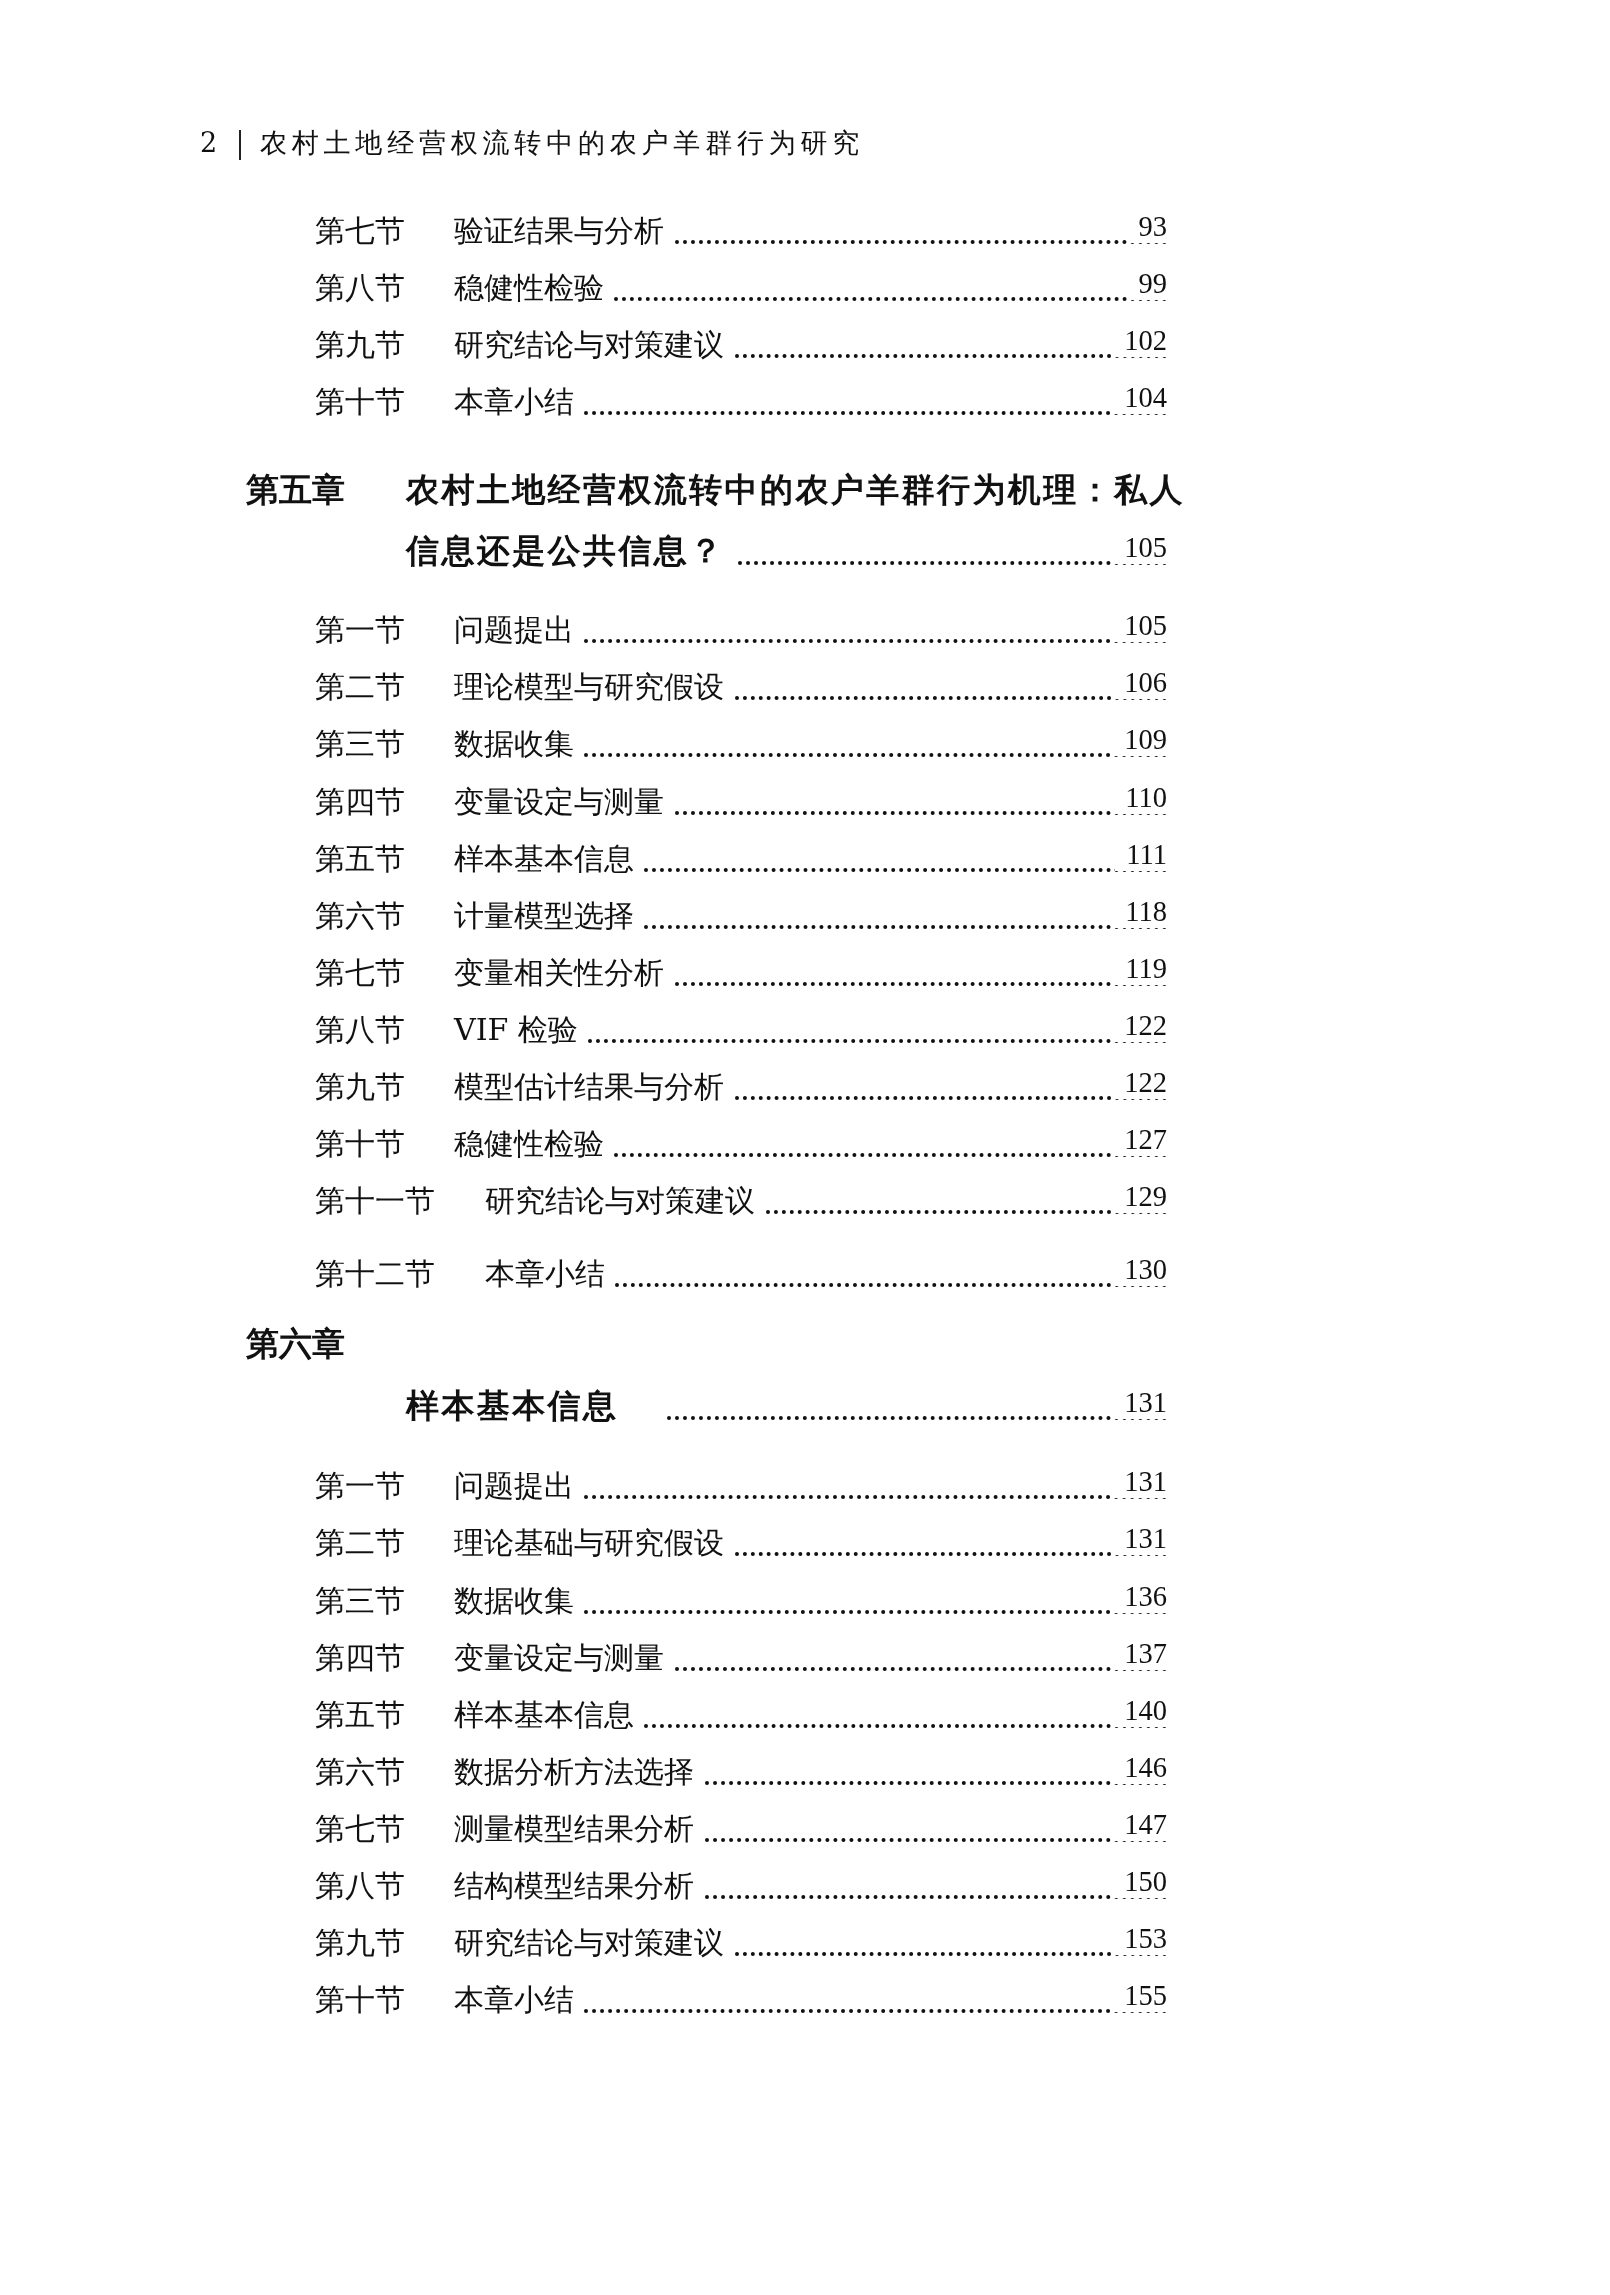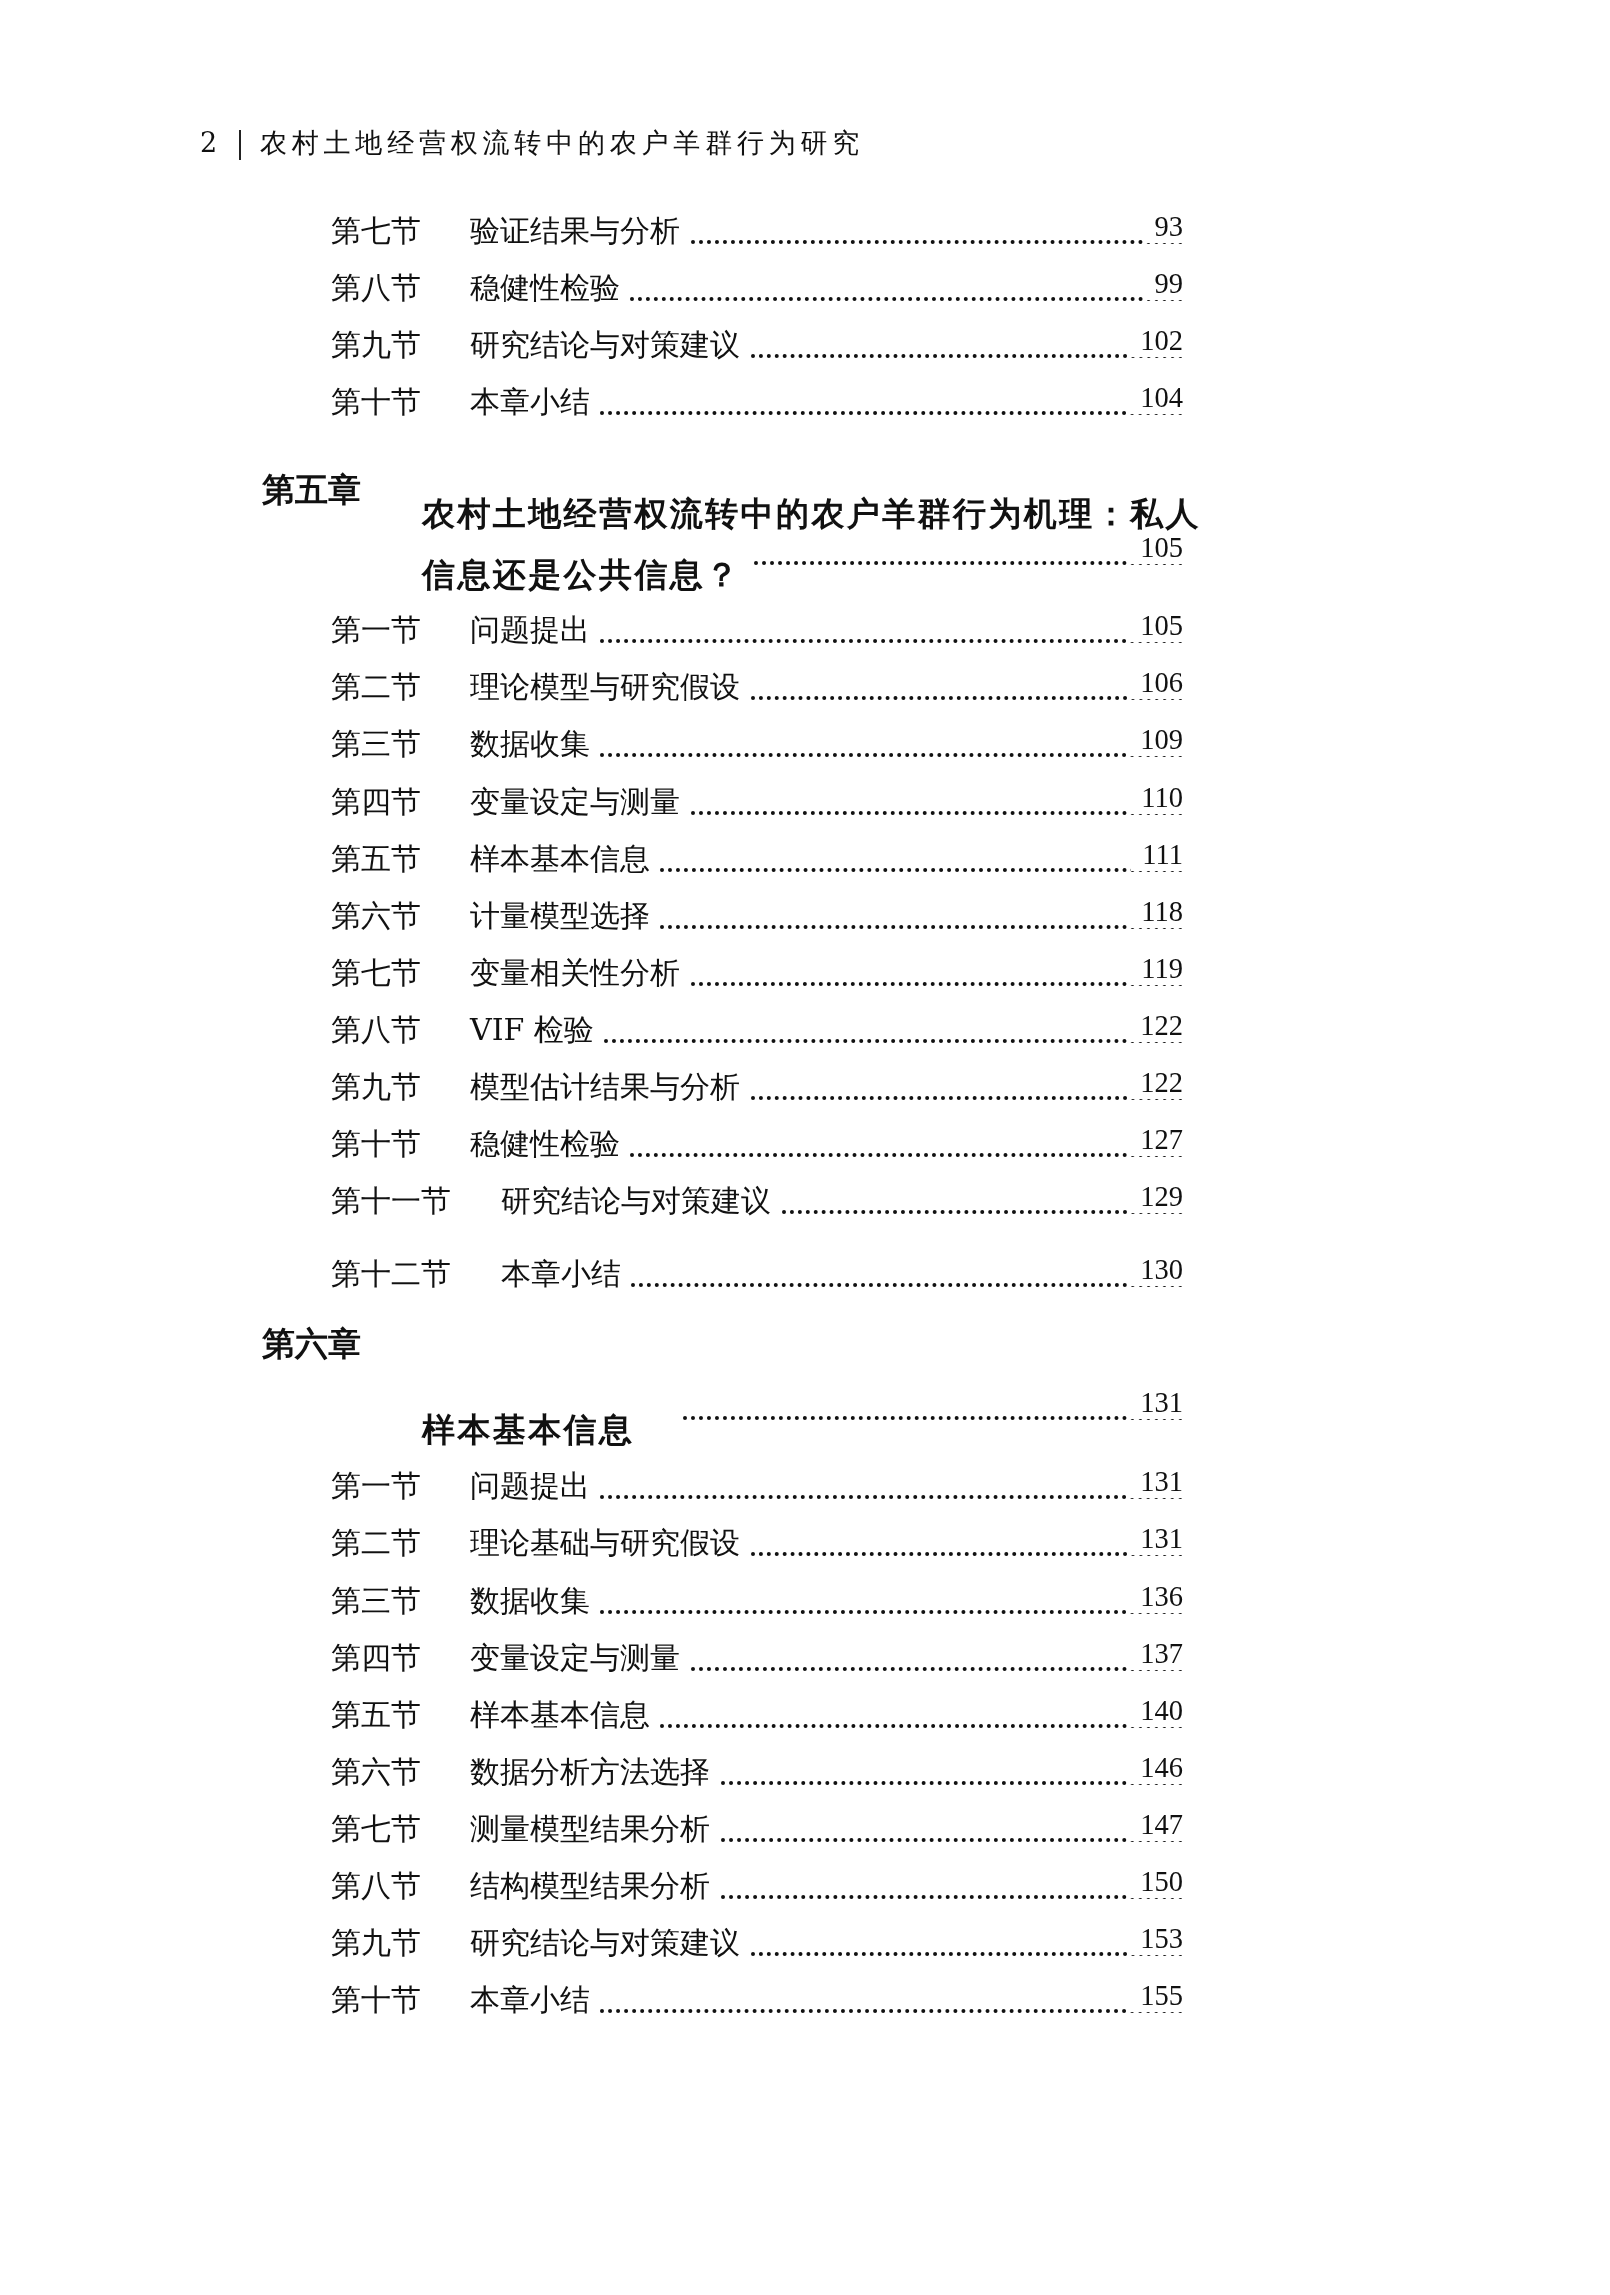"第七节" .row { left: 16px -> 0 }
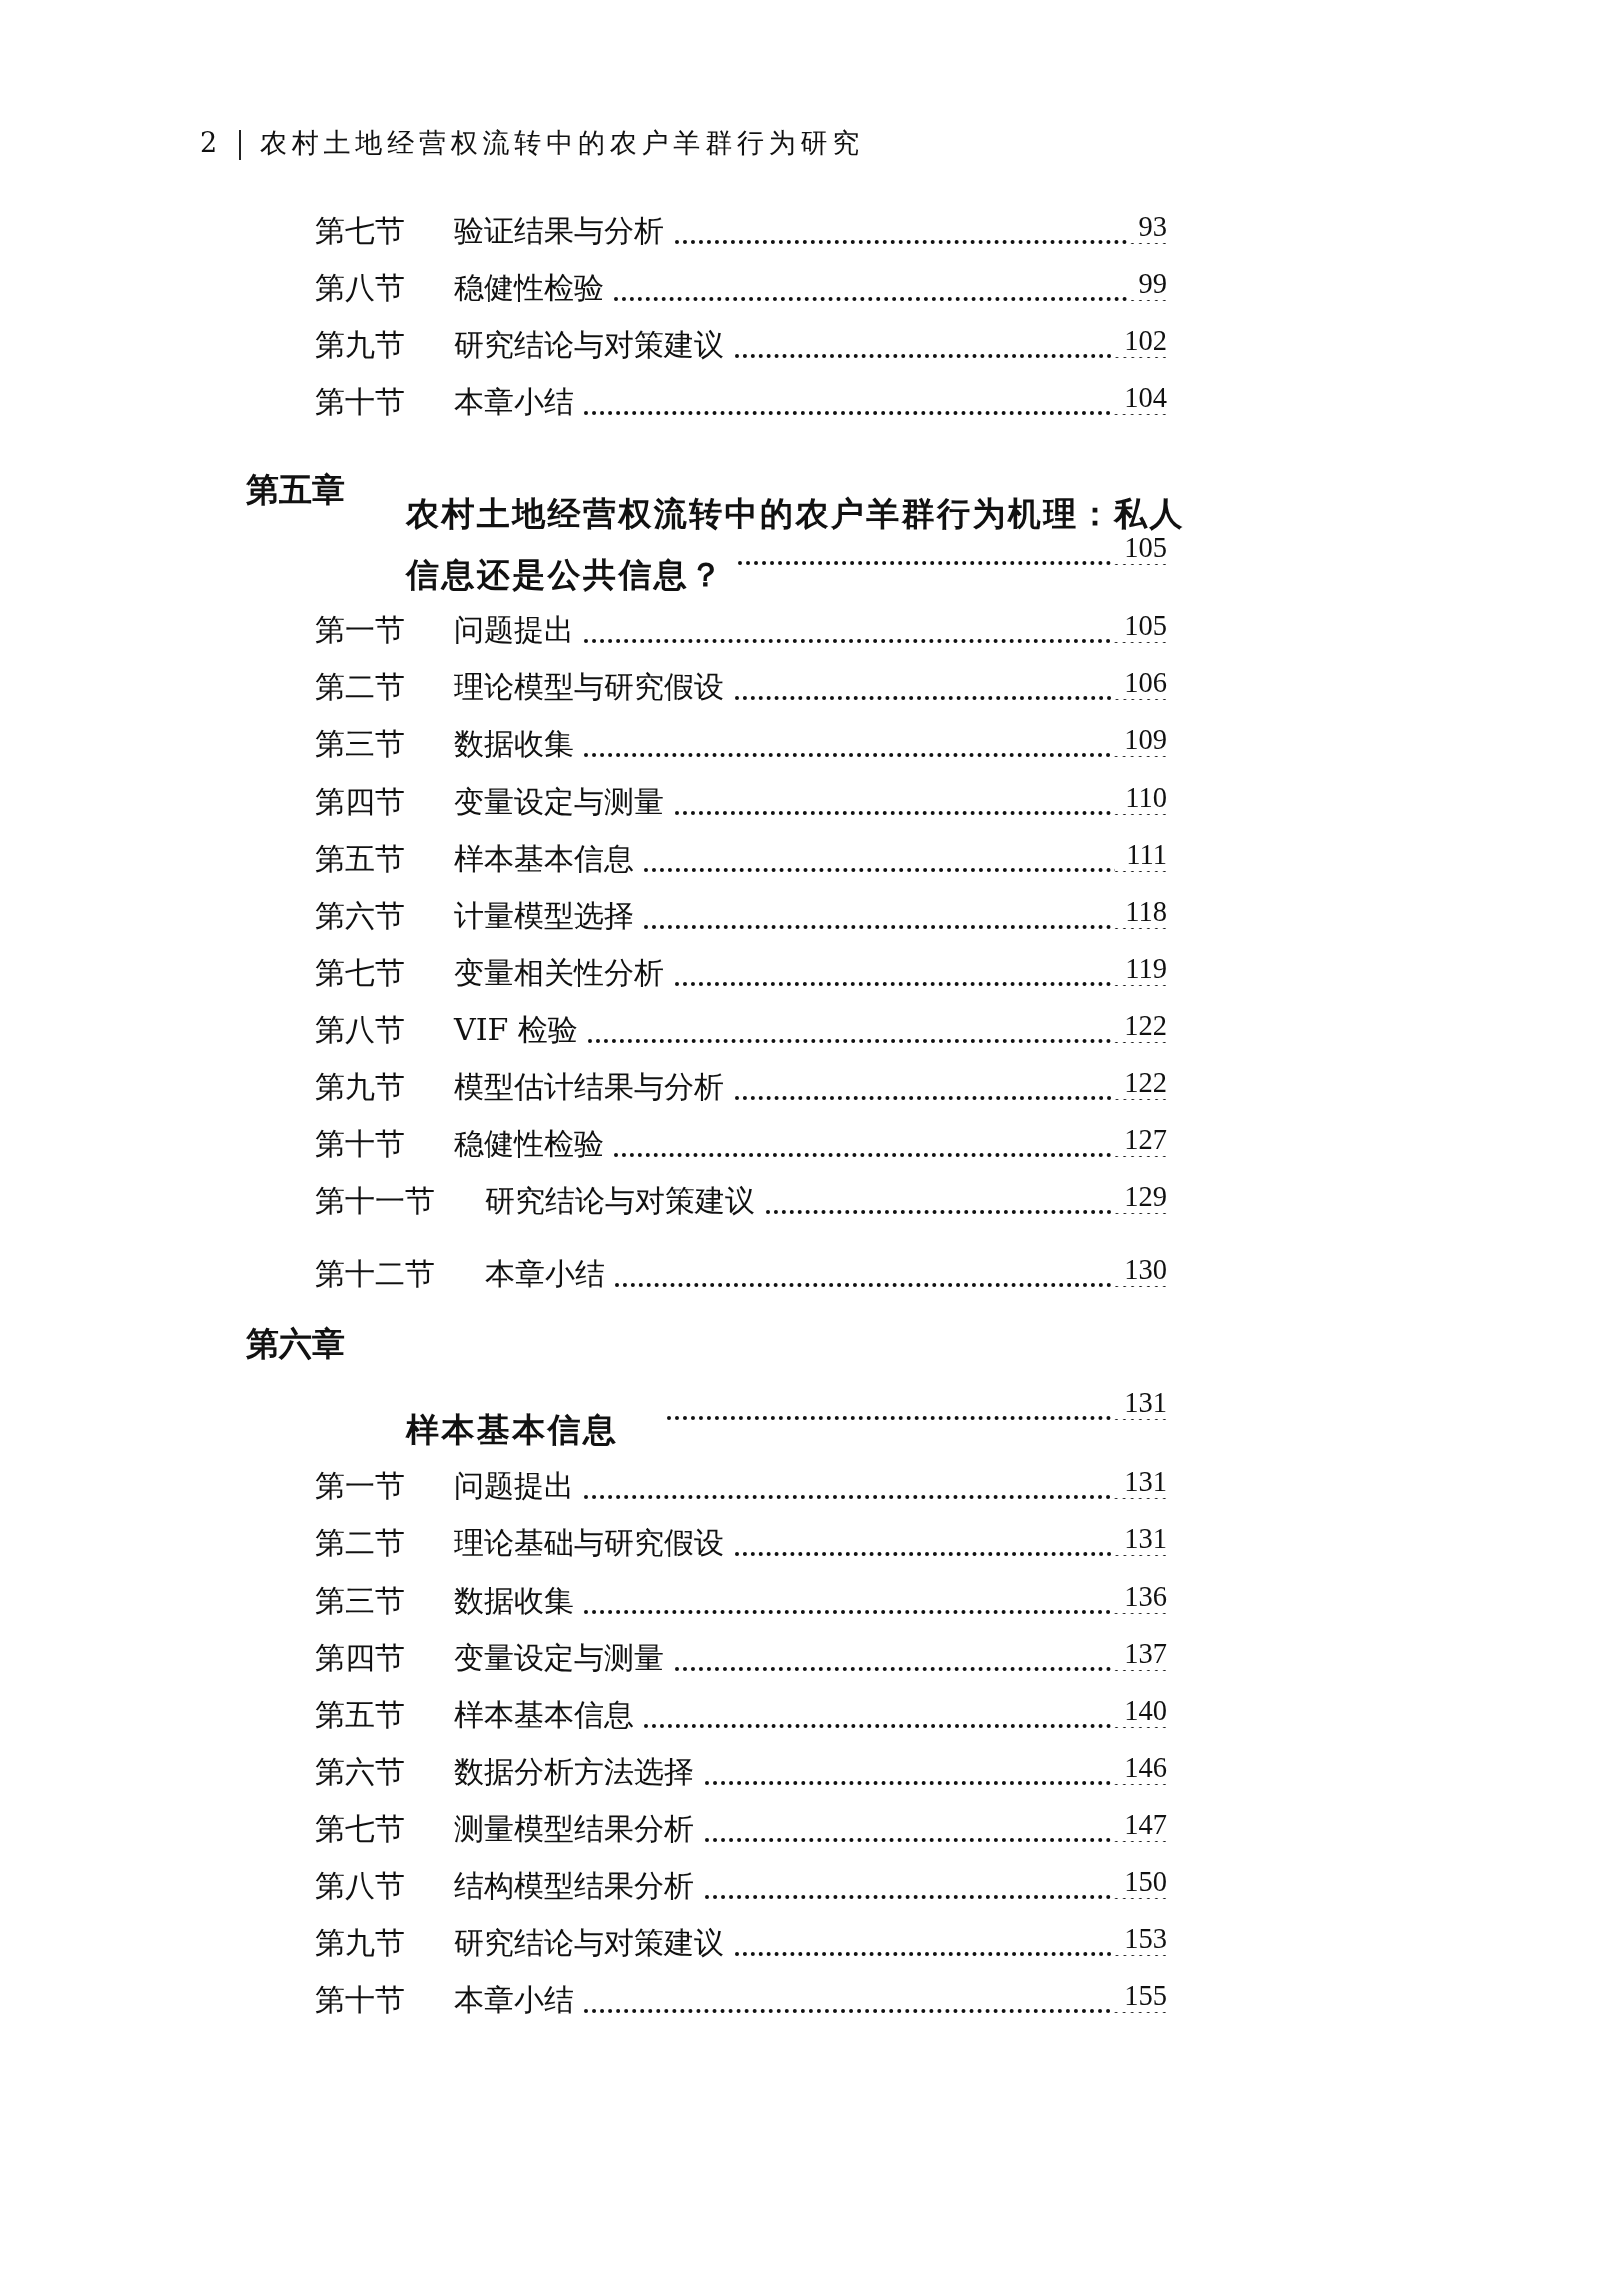"农村土地经营权流转中的农户羊群行为机理：私人" .chap .ttl { margin-top: 24px -> none }
